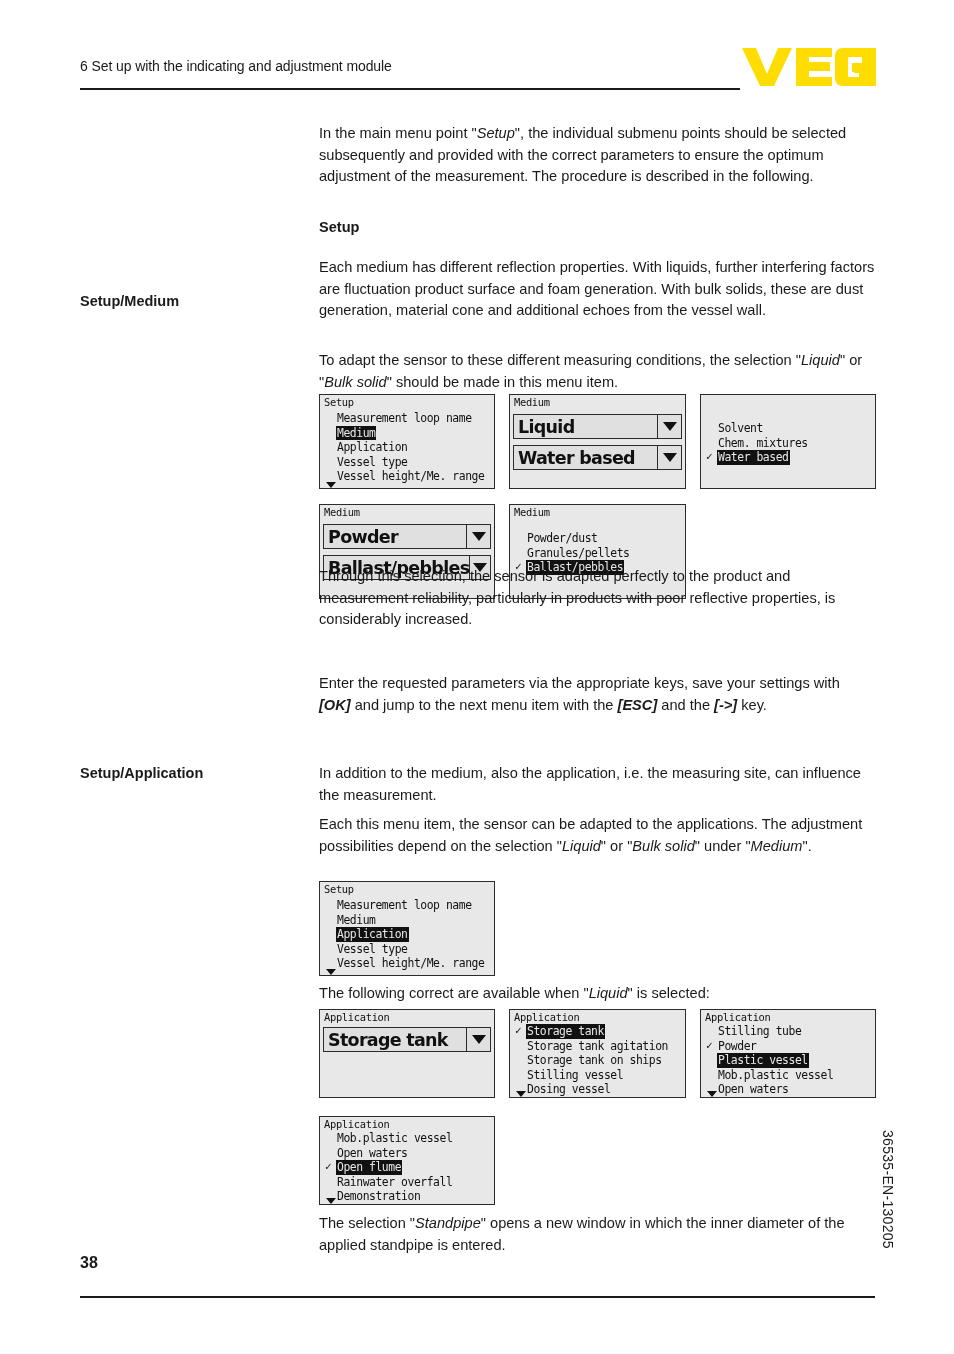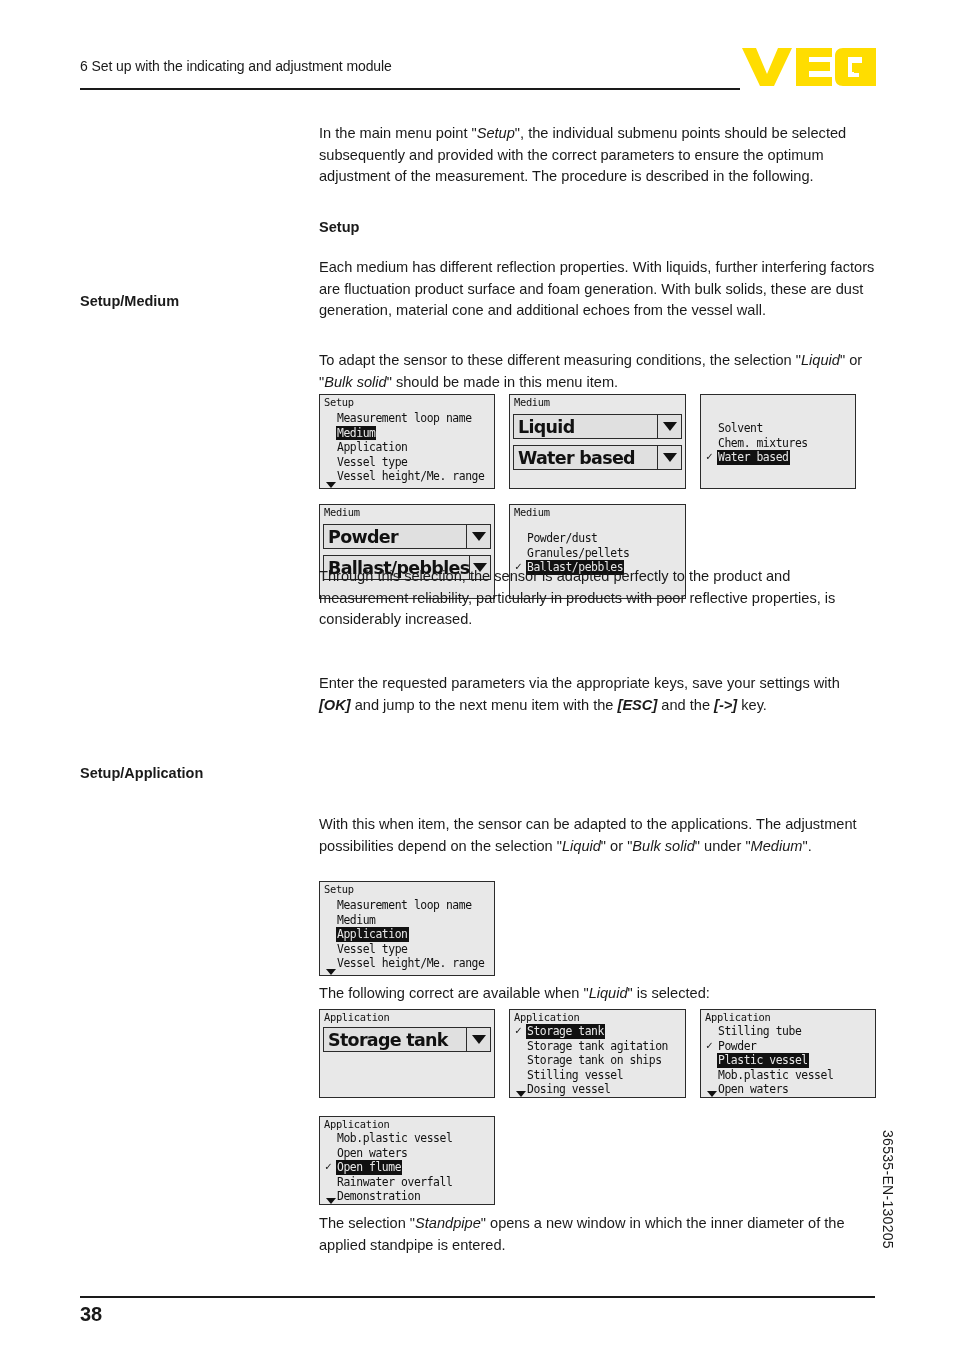"Solvent" div.lcd { width: 156px -> 176px }
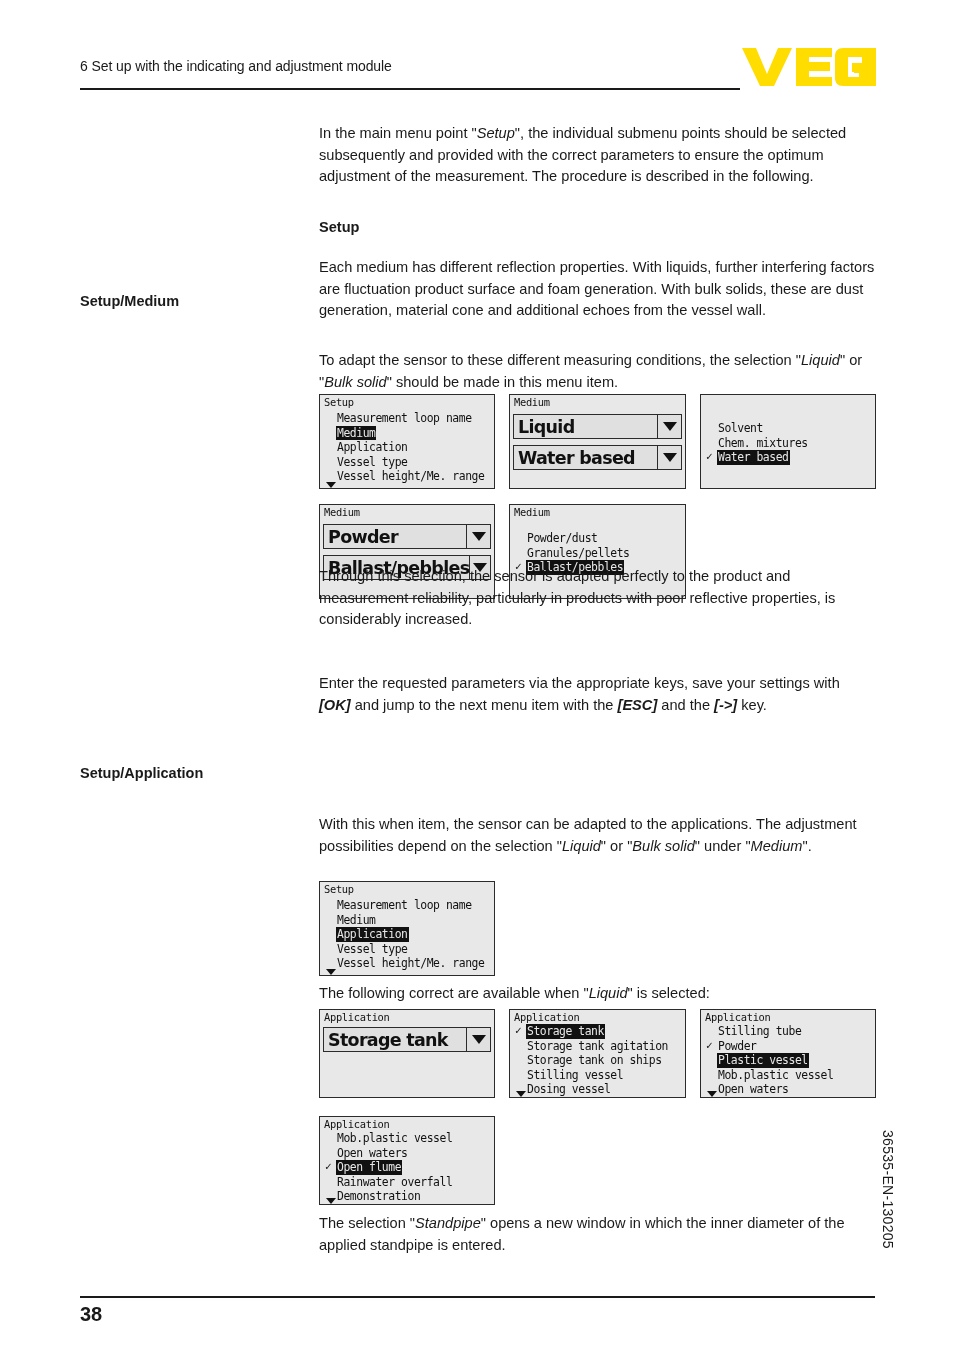"In addition to the medium," div.body-col { html: none -> <div> <p>In addition to the medium, also the application, i.e. the measuring site, can influence the measurement.</p> </div> }
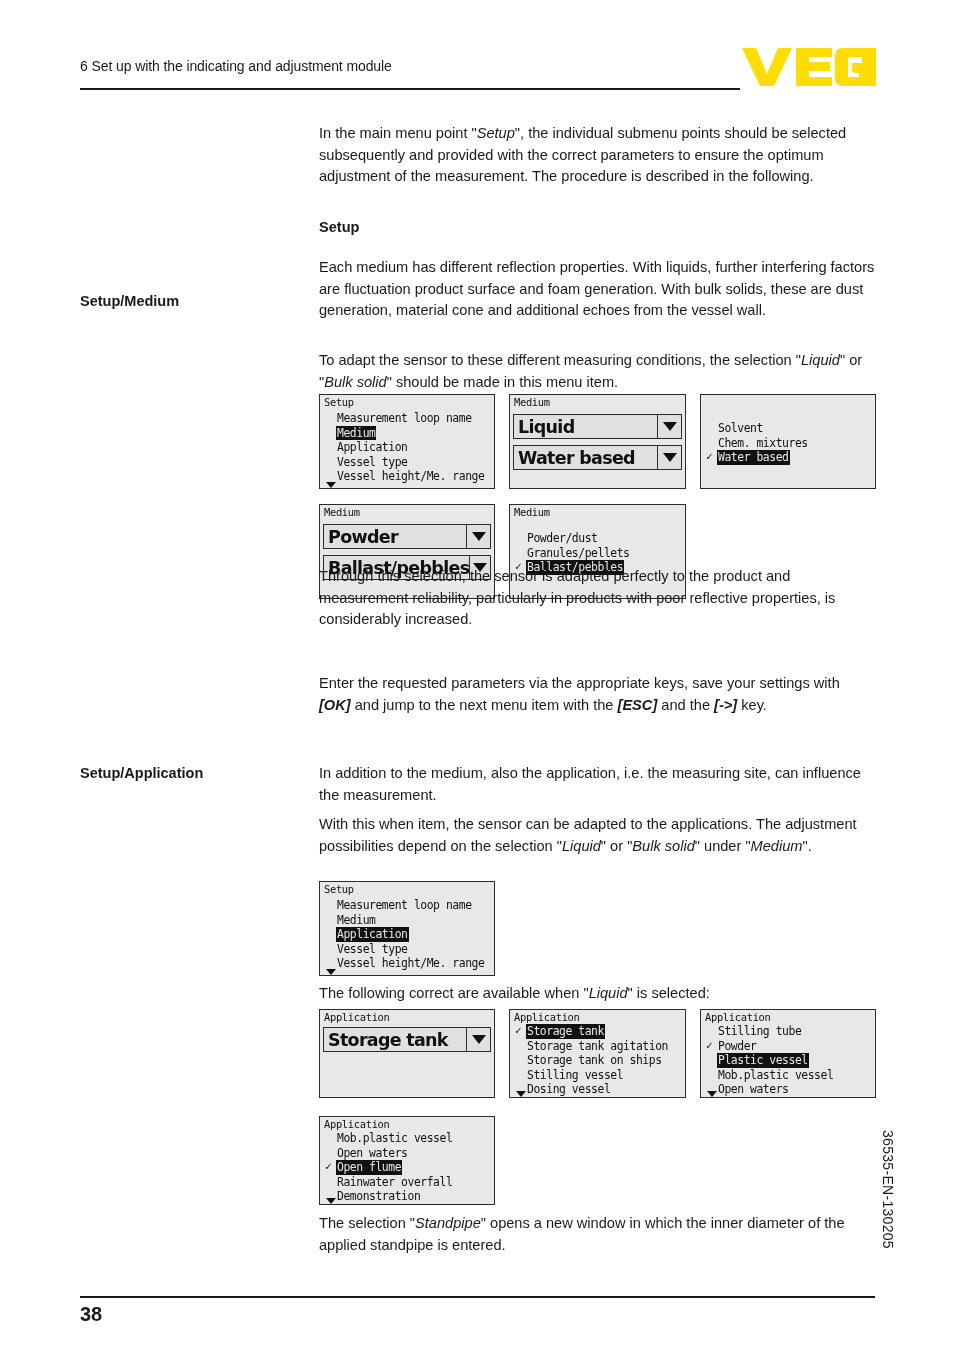"With this when item, the" span { text: With this when -> Each this menu }
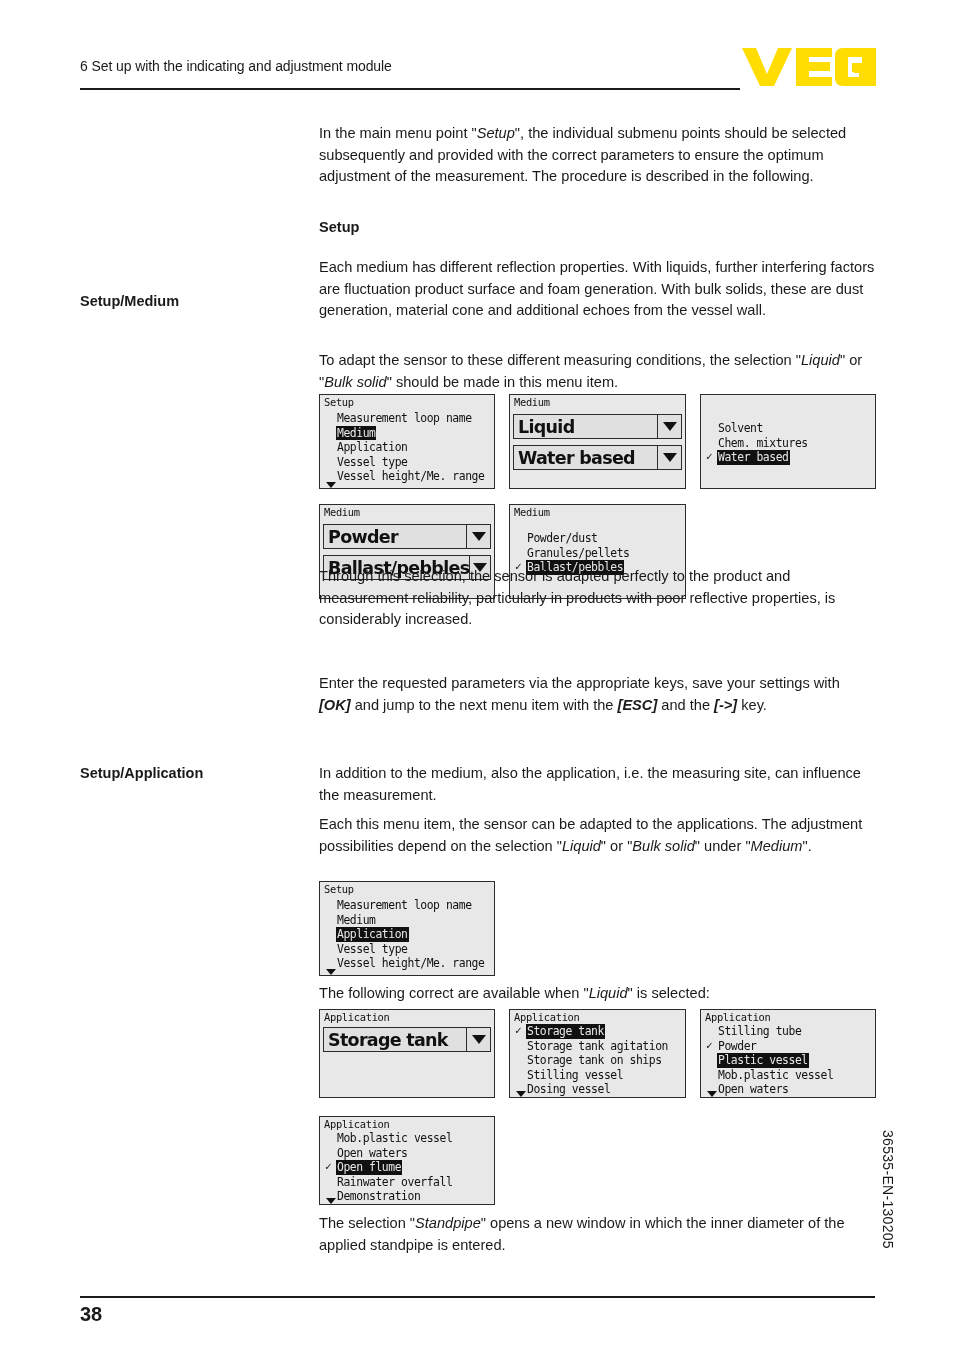"38" .footer-page { font-size: 20px -> 16px; top: 1303px -> 1254px }
